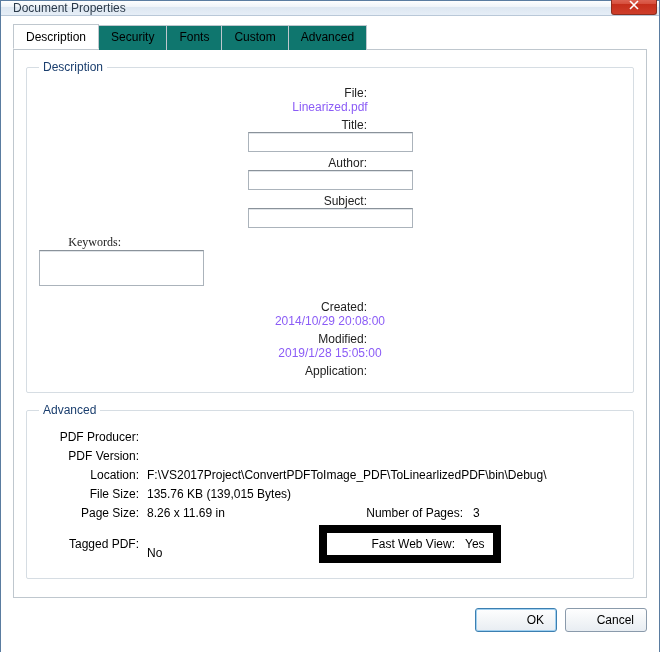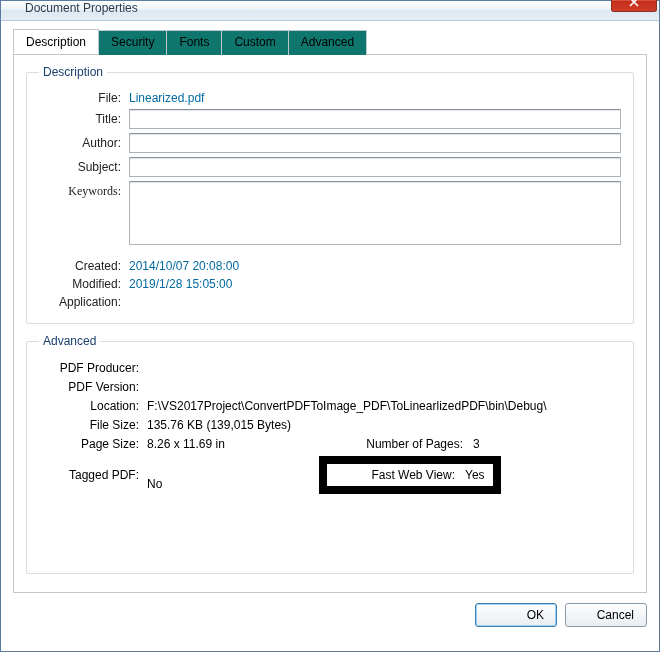"Document Properties" .titlebar { align-items: flex-start -> flex-end; height: 20px -> 34px; padding-left: 24px -> 12px }
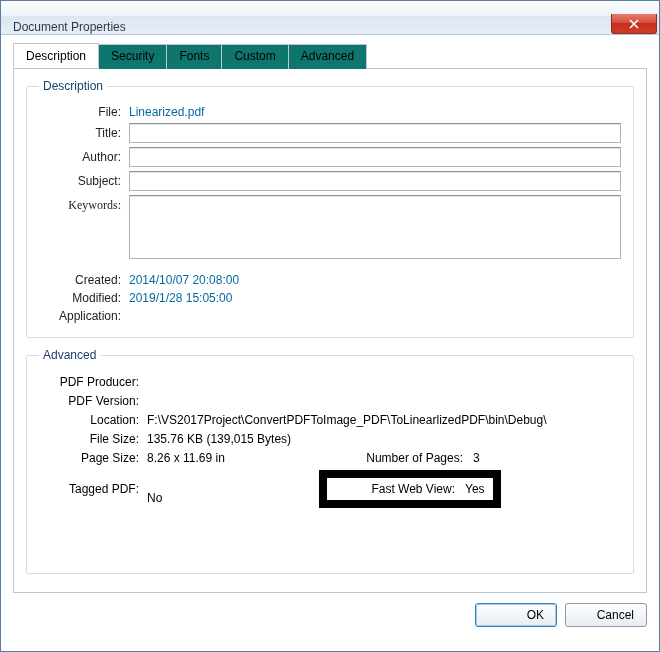"File:" .row { flex-direction: none -> column }
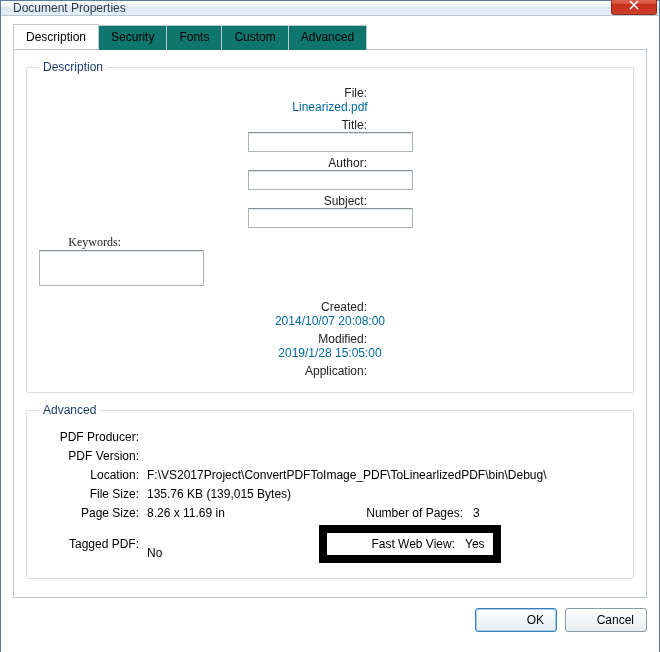"Linearized.pdf" .row .val { color: #0369a1 -> #8b5cf6 }
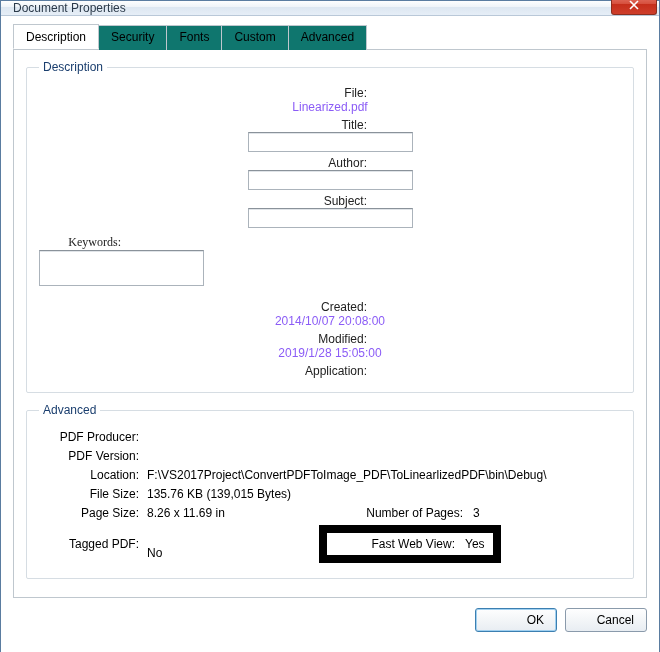"2014/10/07 20:08:00" span.val { text: 2014/10/07 -> 2014/10/29 }
